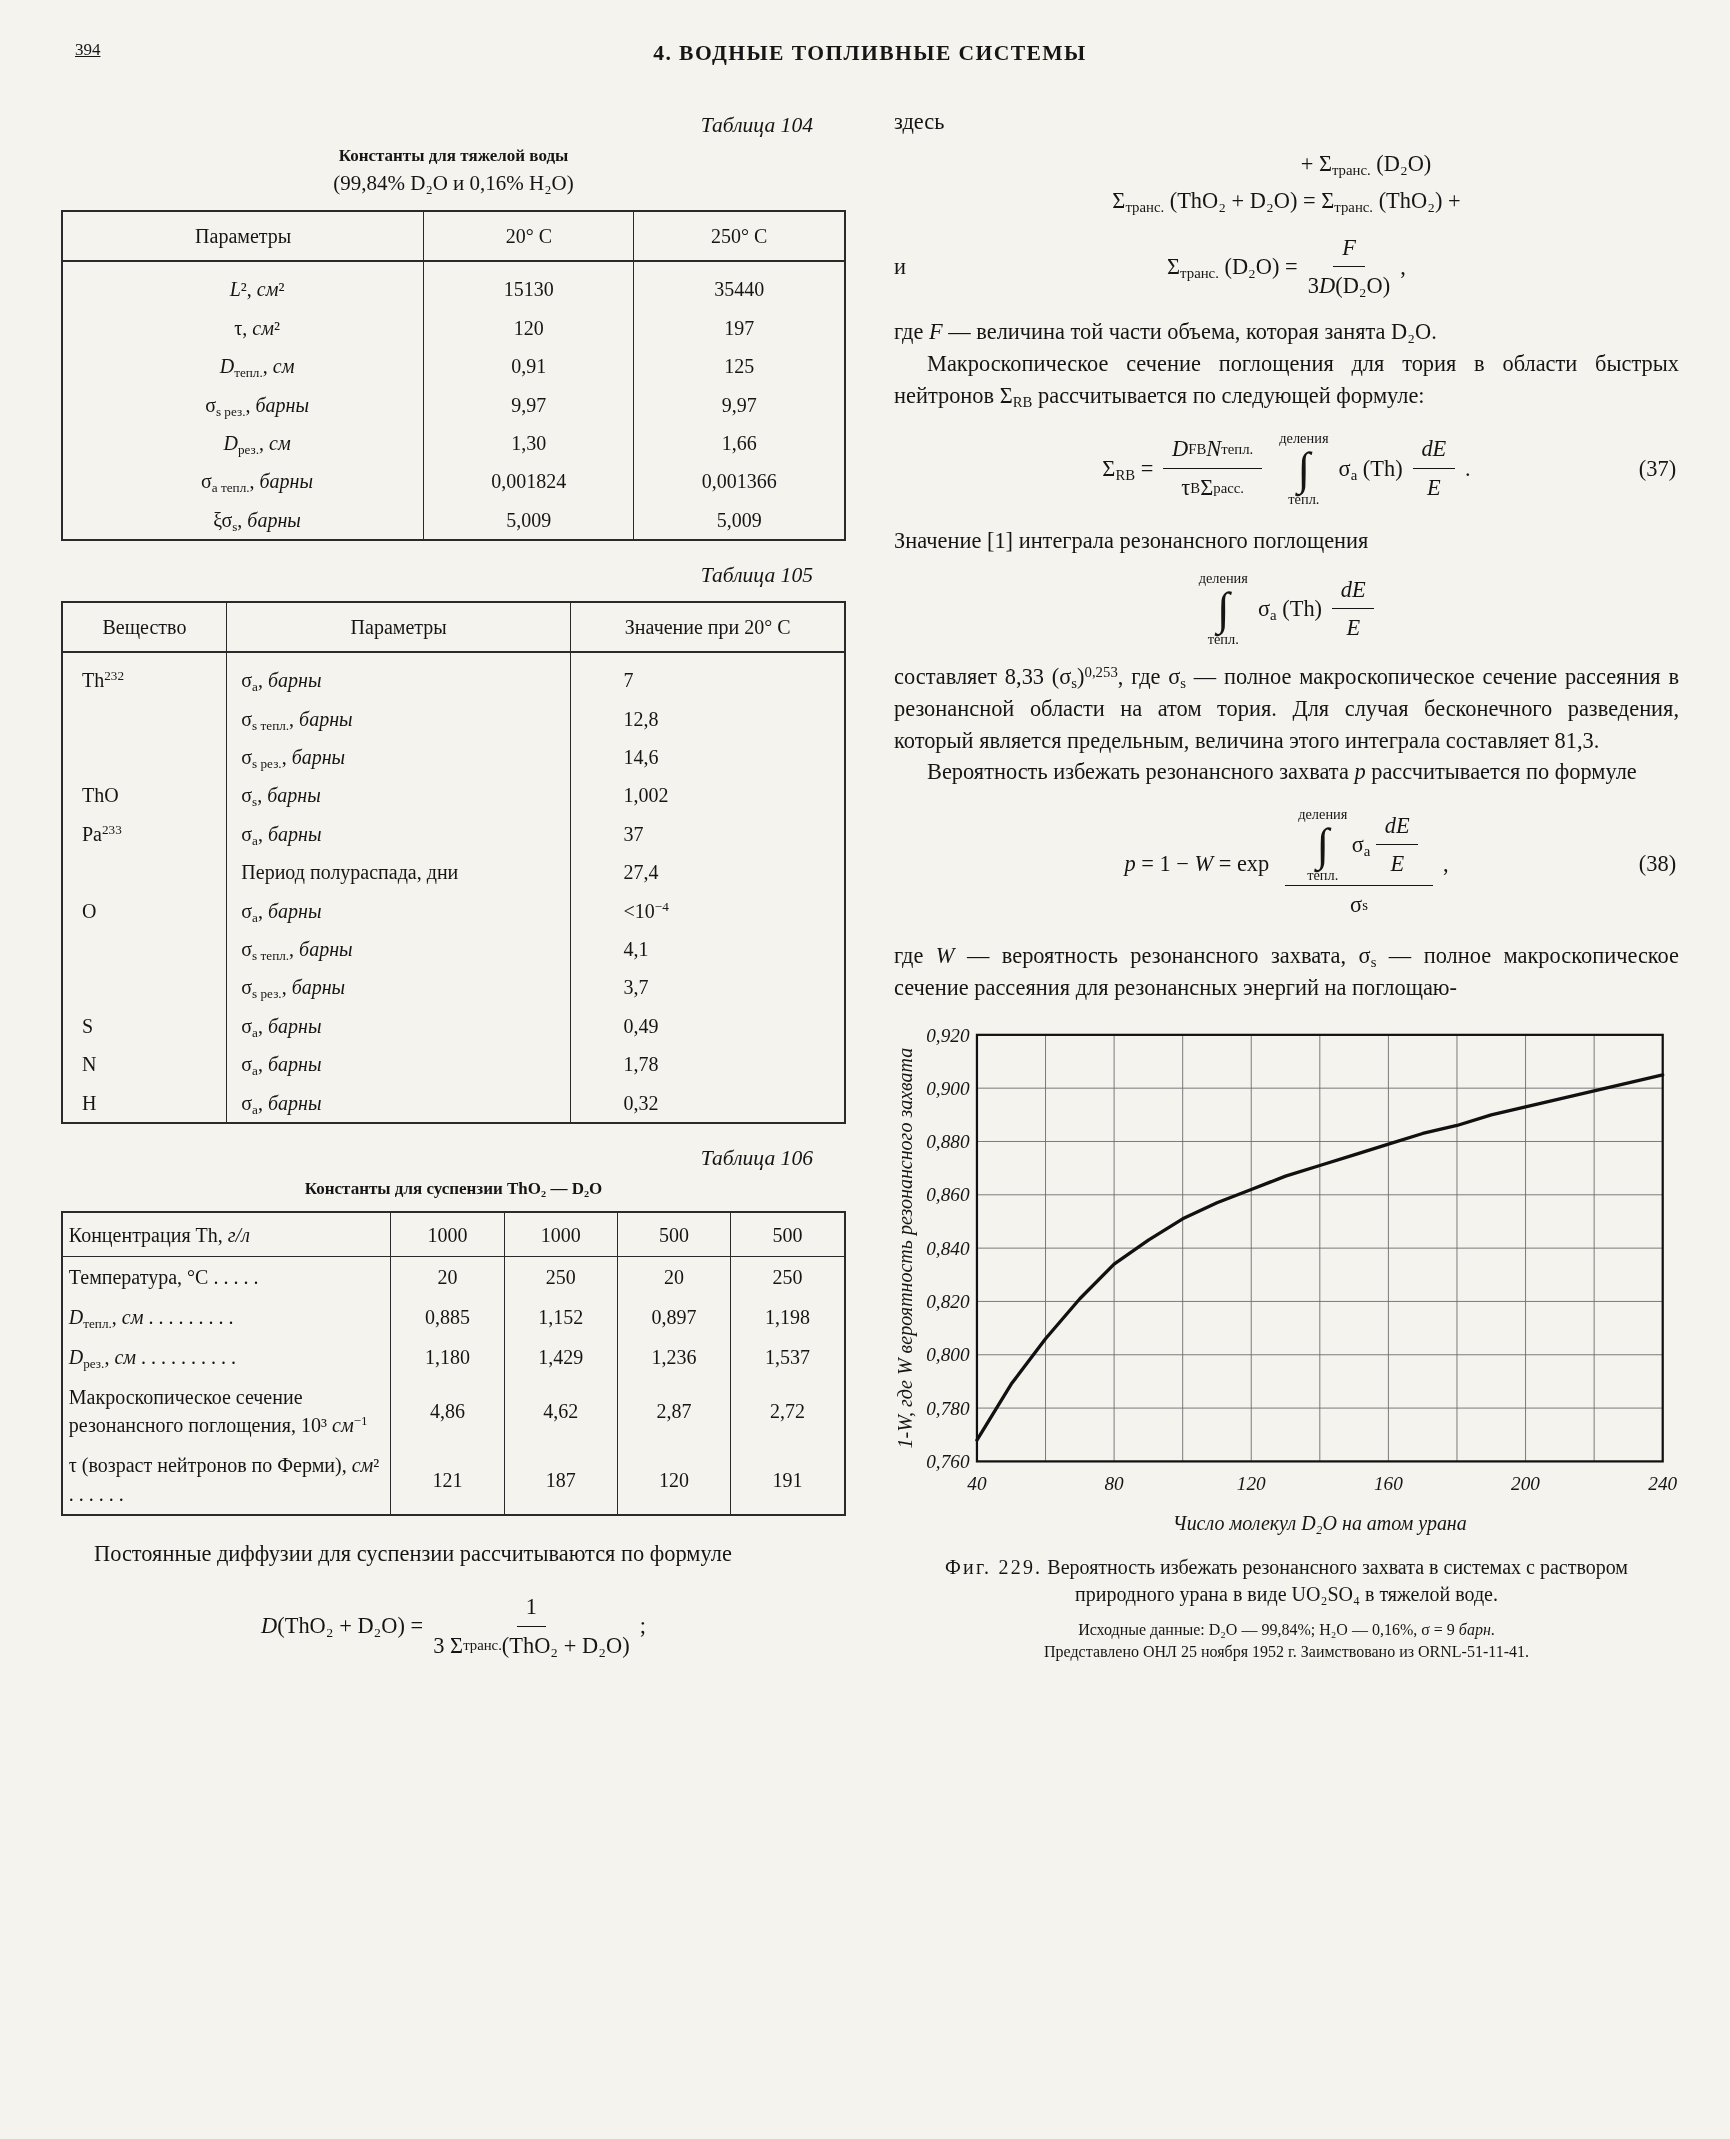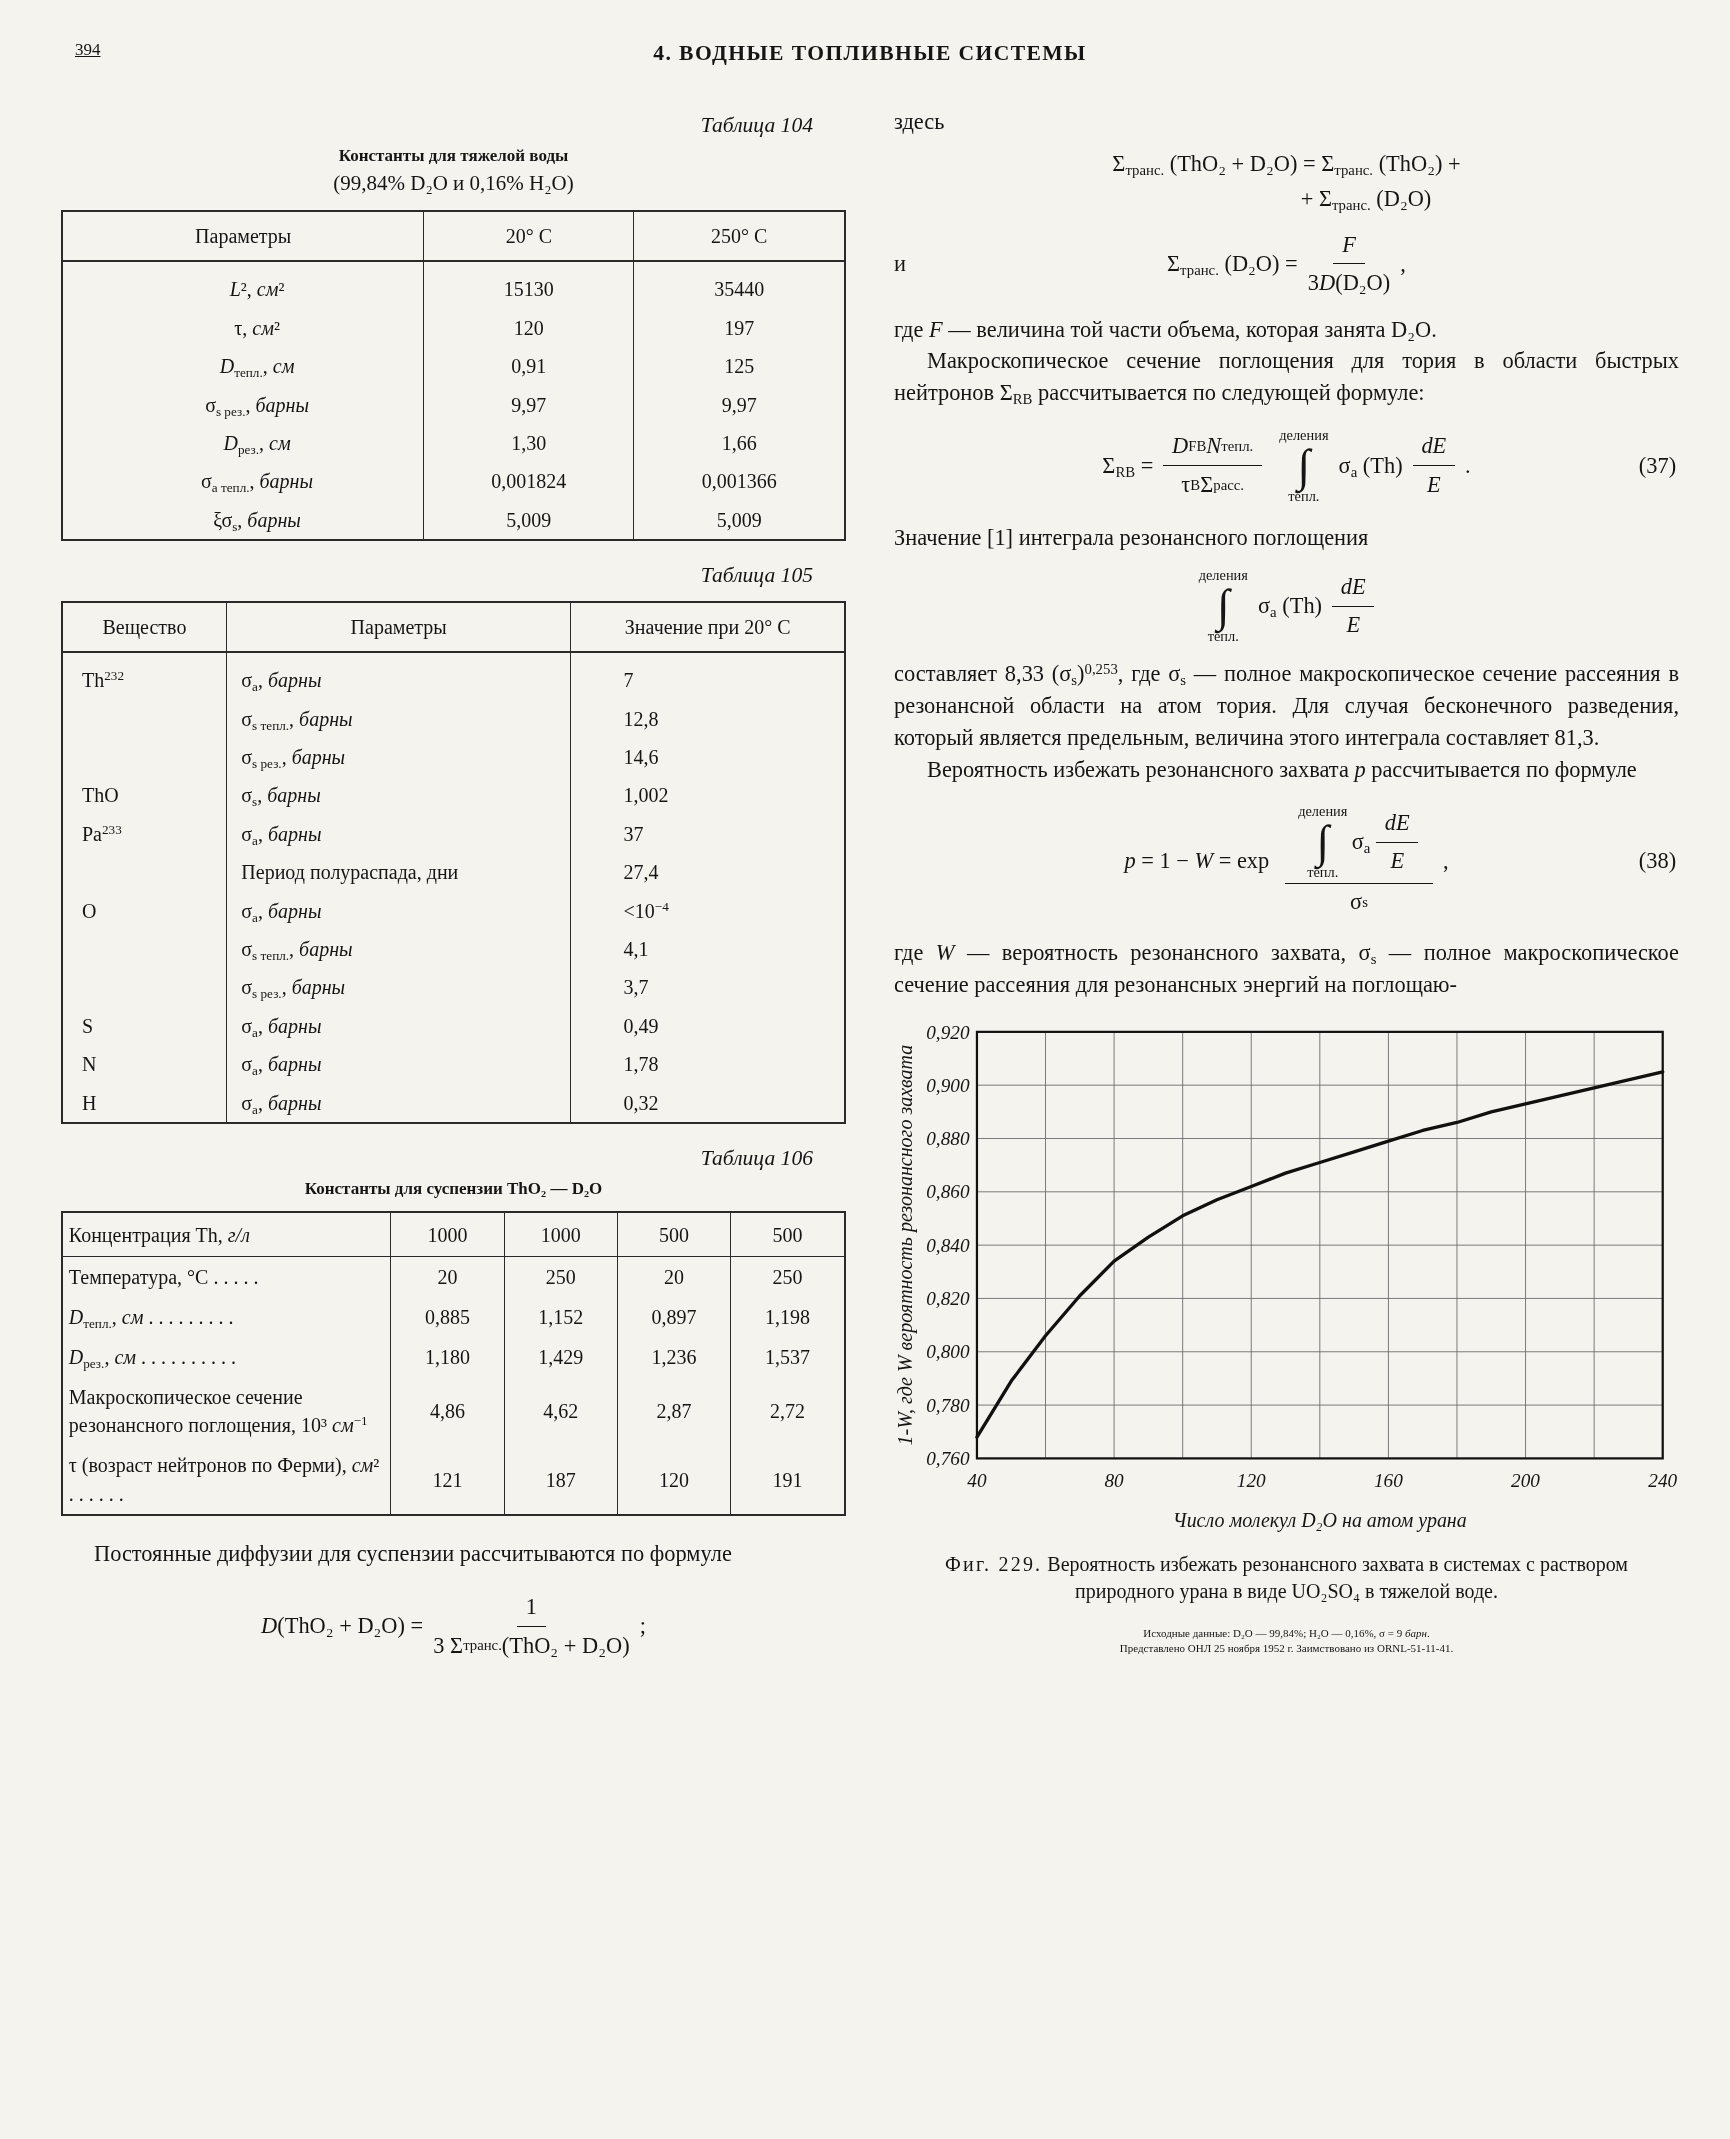"Σтранс. (ThO₂ + D₂O) =" div.eq { order: before "+ Σтранс. (D₂O)" -> after "+ Σтранс. (D₂O)" }
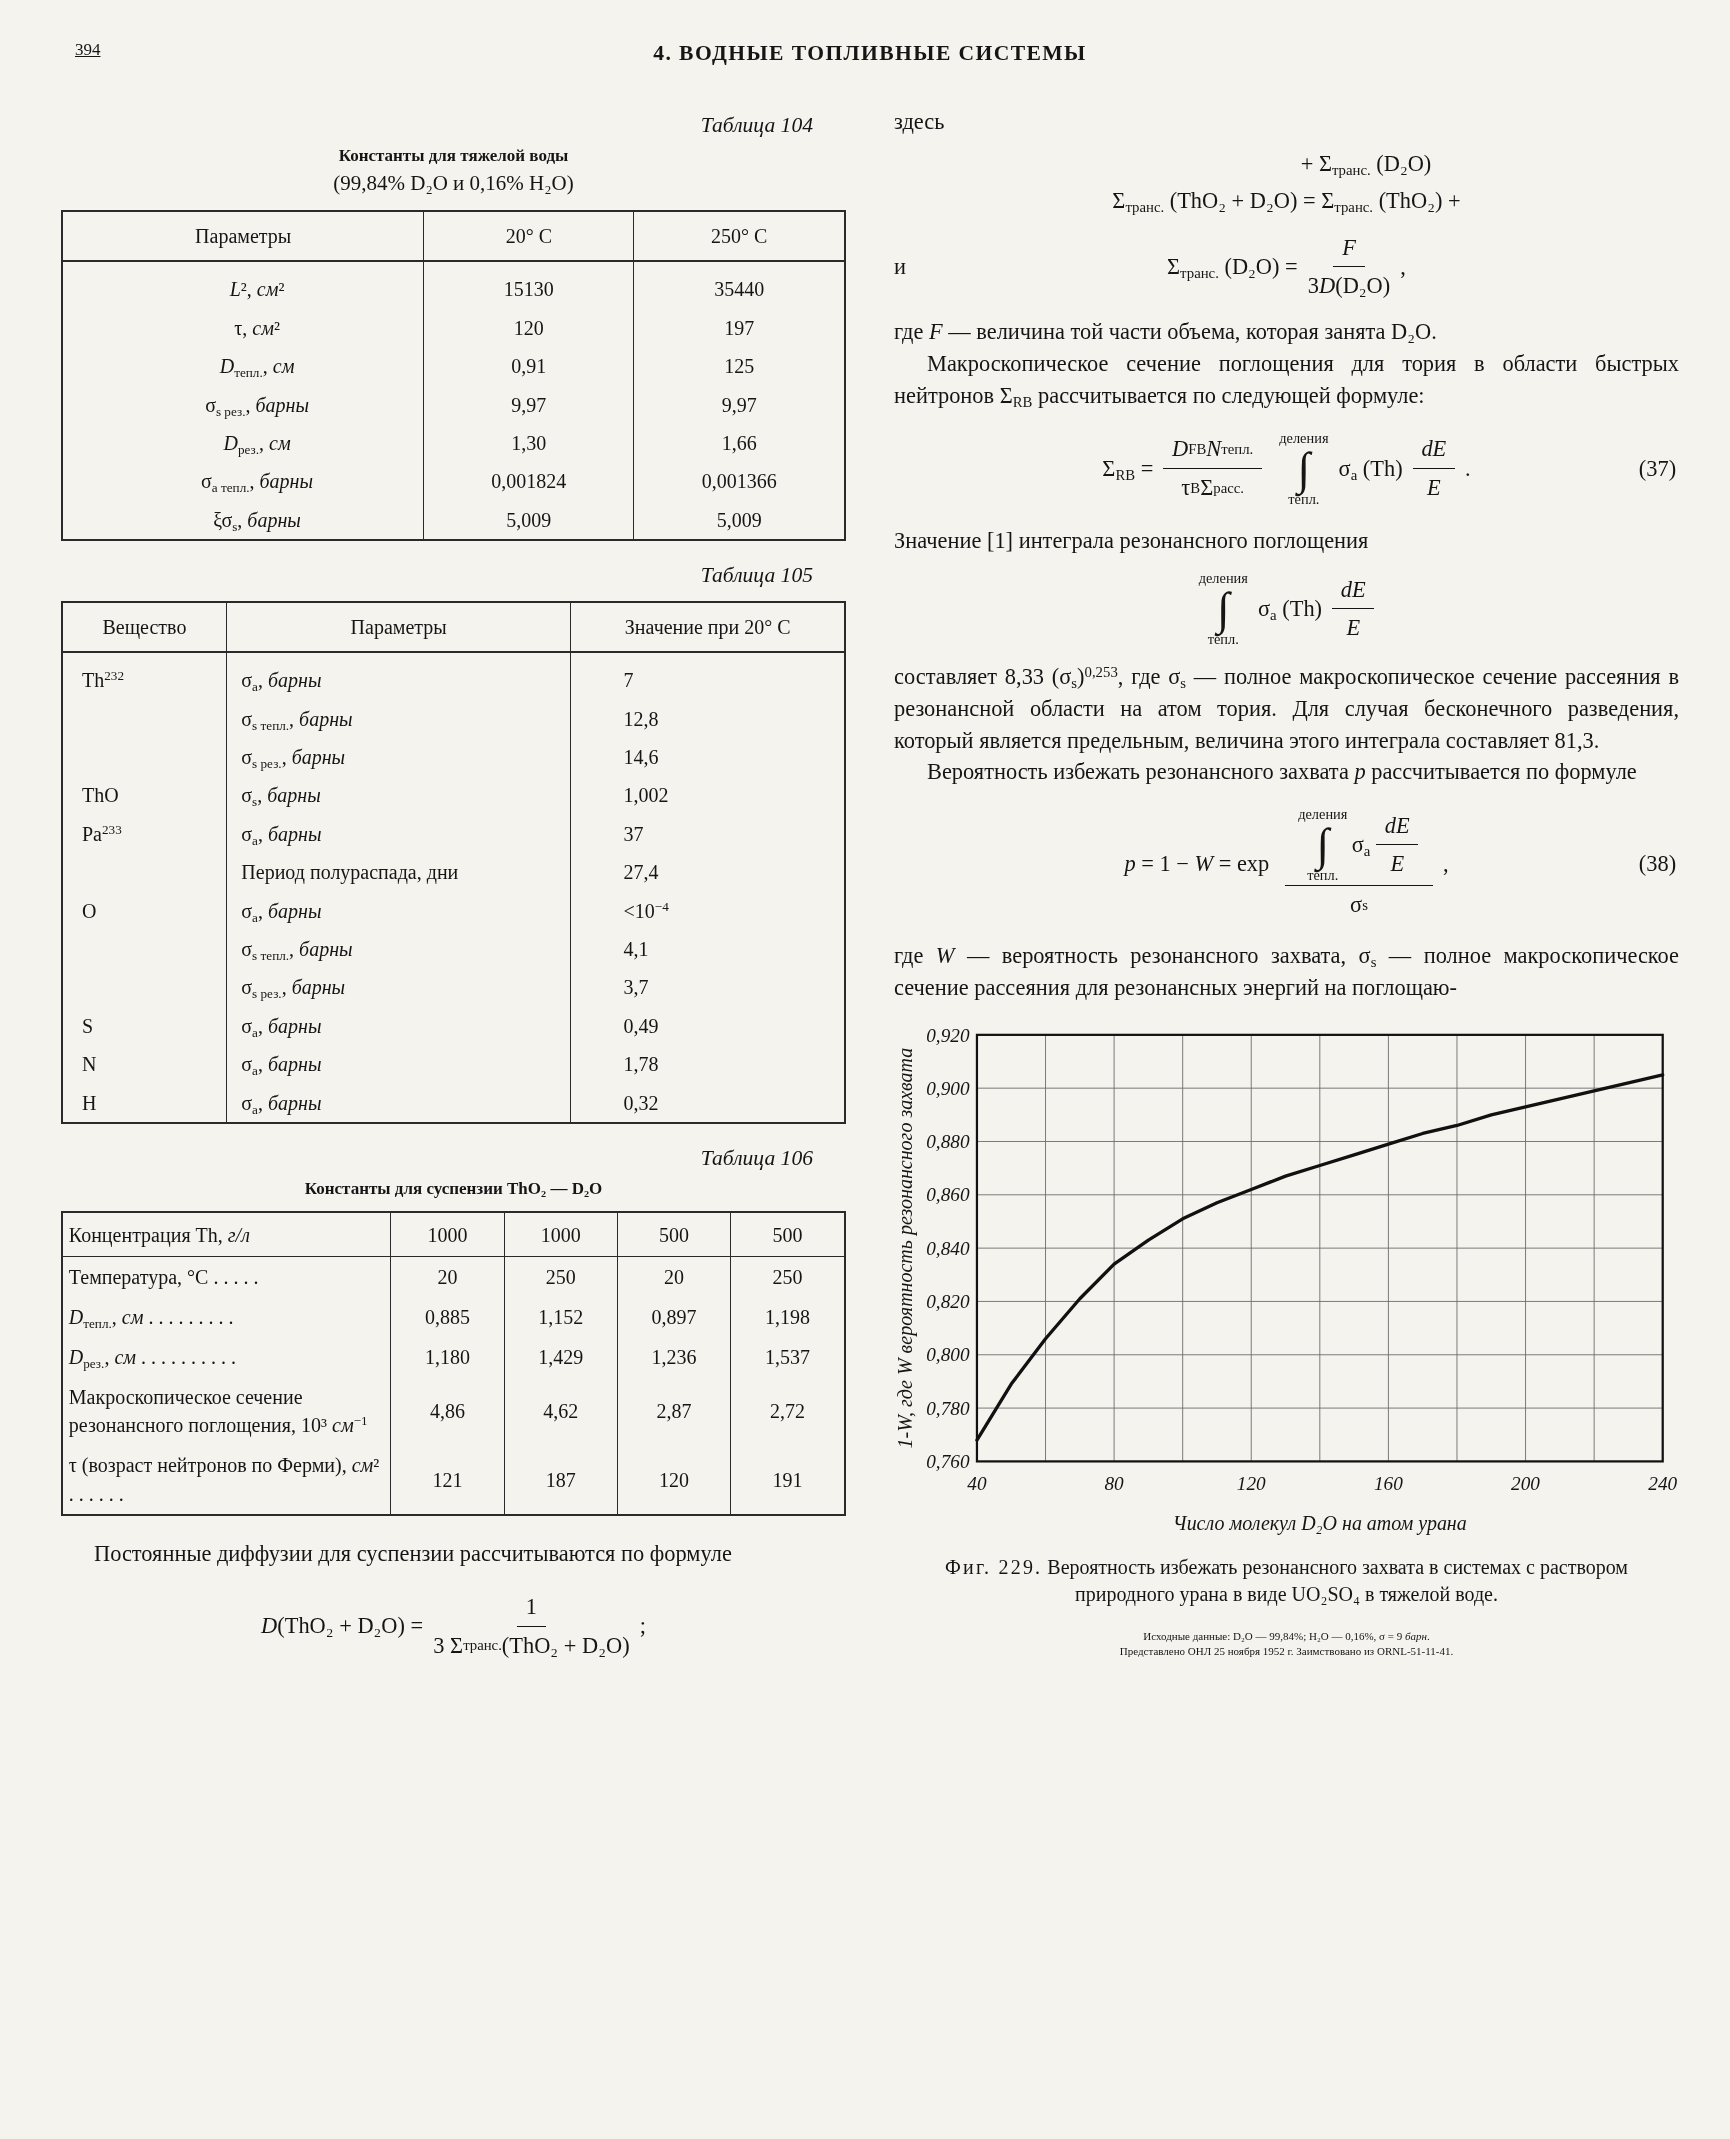"Исходные данные: D₂O — 99,84%;" .figfoot { font-size: 11px -> 16px; margin-top: 21px -> 11px }
